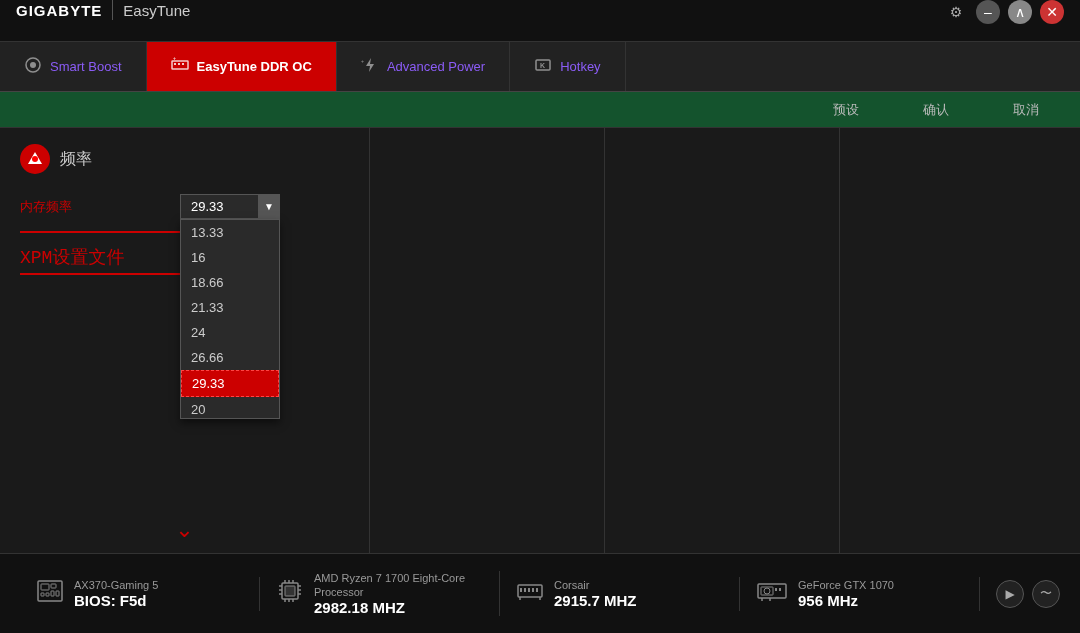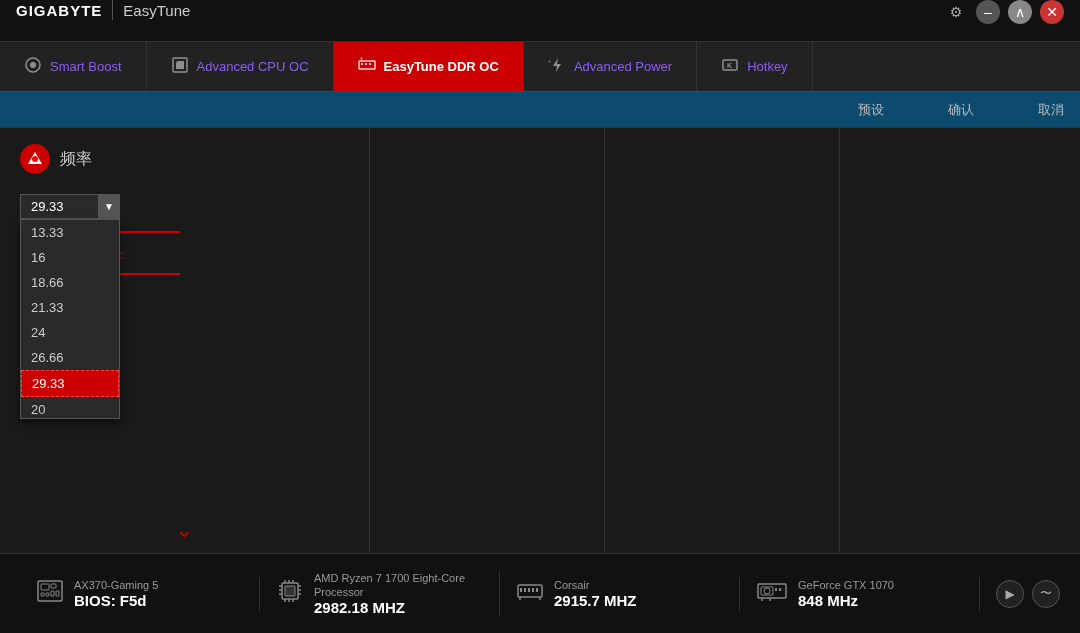"Advanced CPU OC" div.tab { html: <div> <span><svg> <rect></rect> <rect></rect> <text>+</text> </svg></span> <span>Advanced CPU OC</span> </div> -> none }
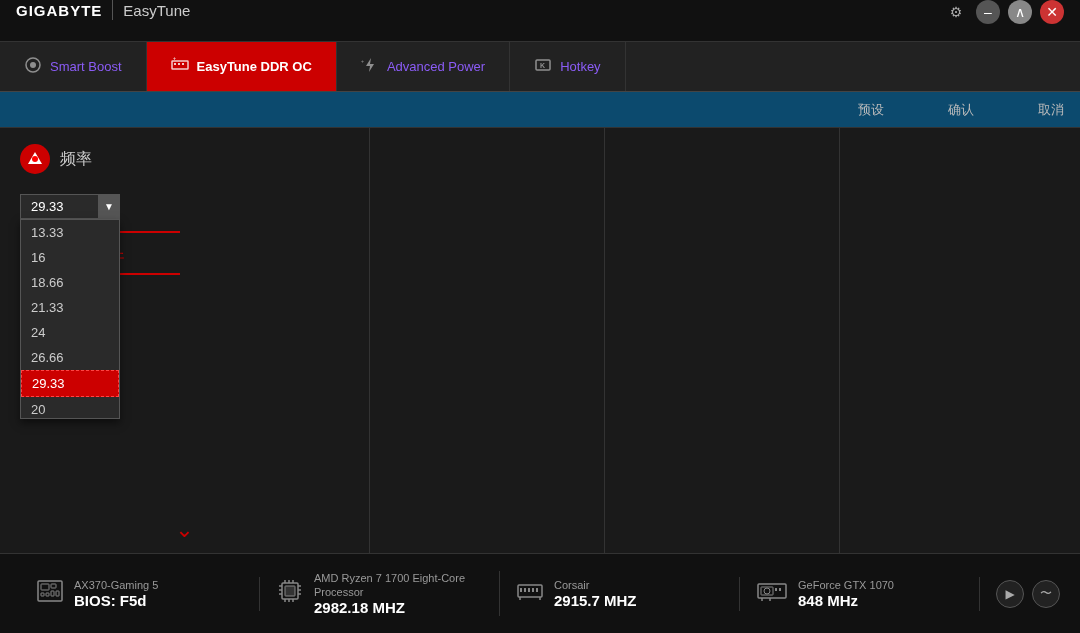"预设" #action-bar { background: #0c4a6e -> #14532d; padding: 0 4px -> 0 29px }
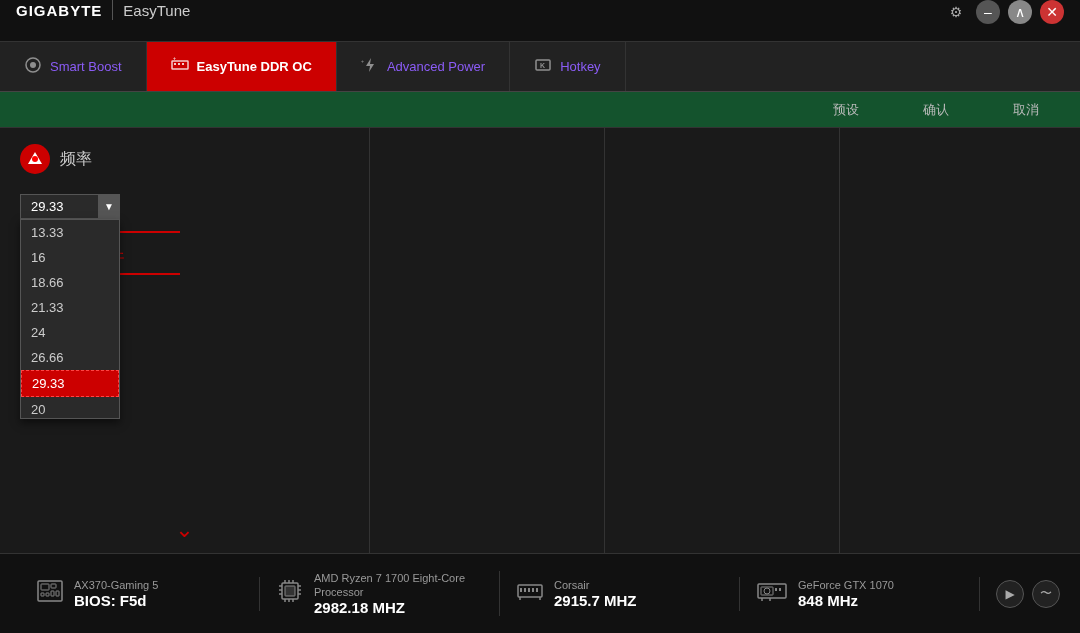"内存频率" span.field-label { html: none -> <span>内存频率</span> }
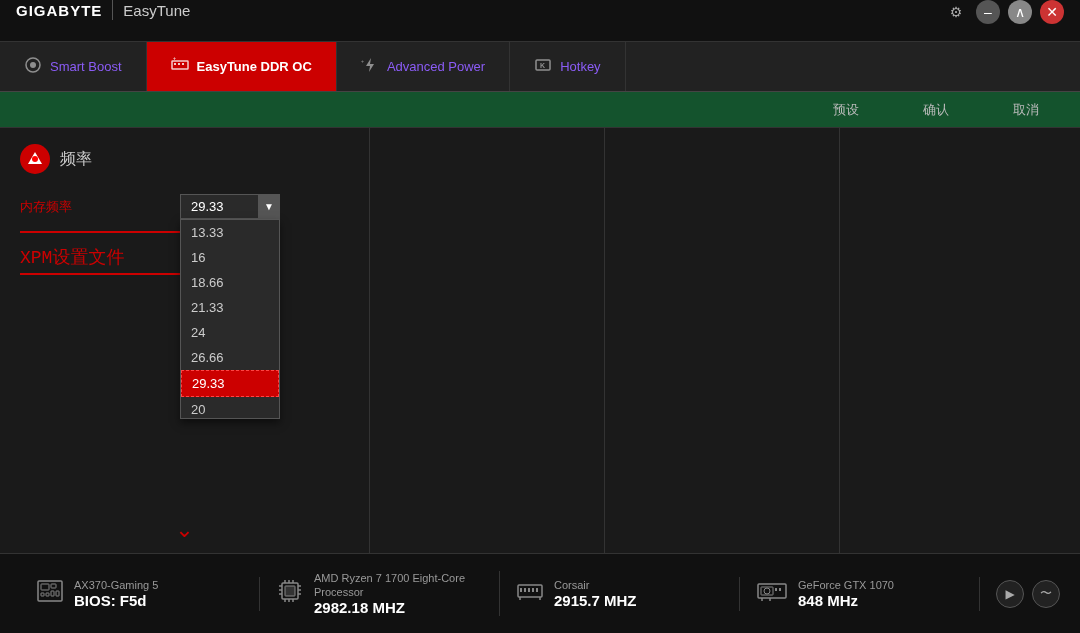"848 MHz" span.status-value { text: 848 -> 956 }
